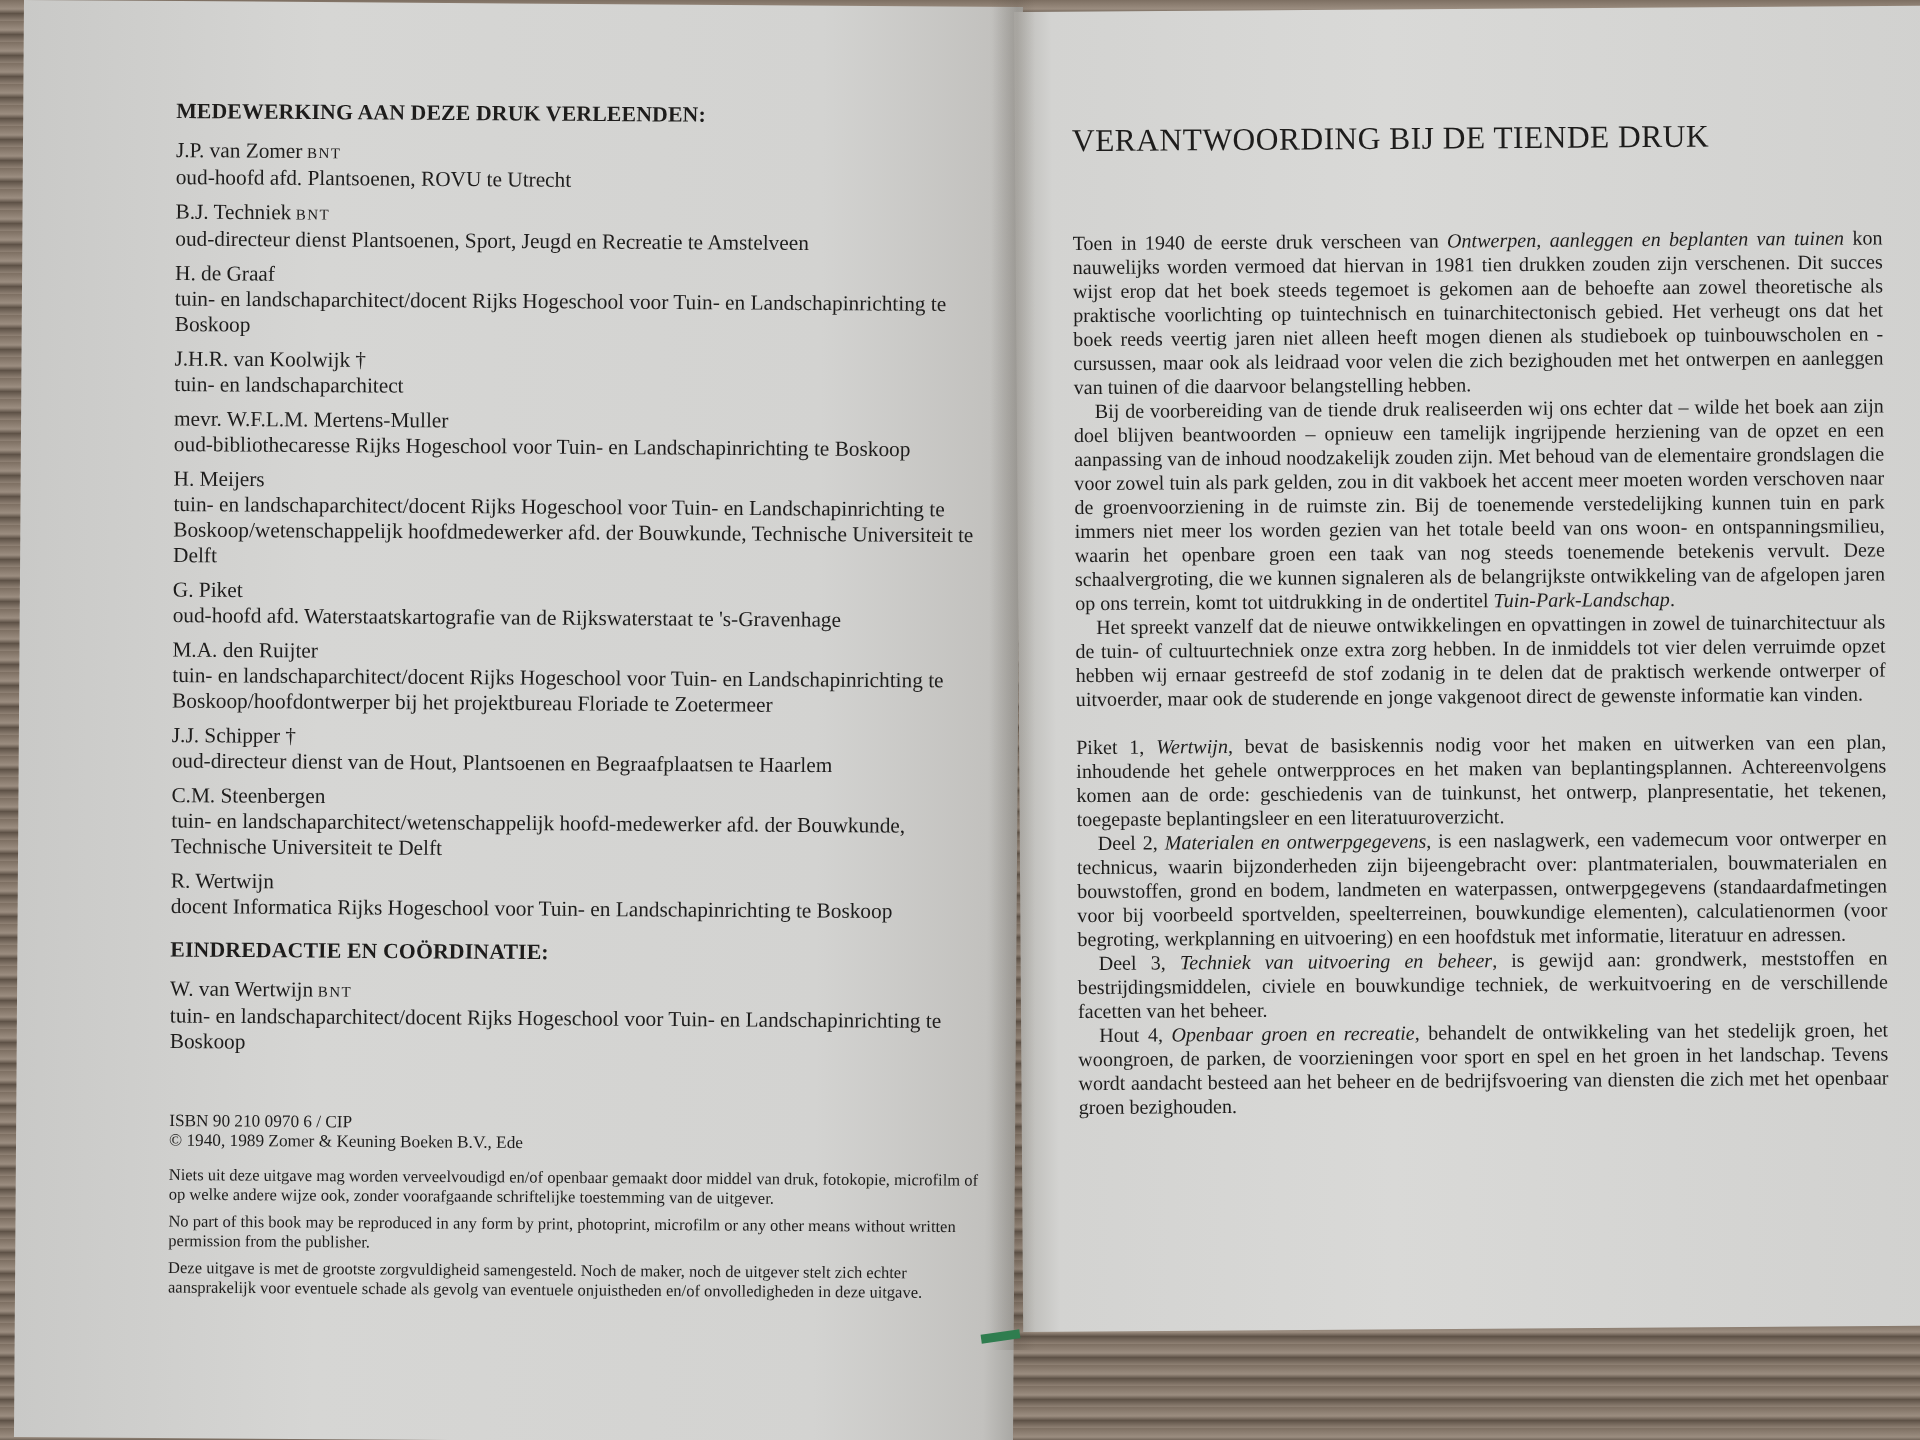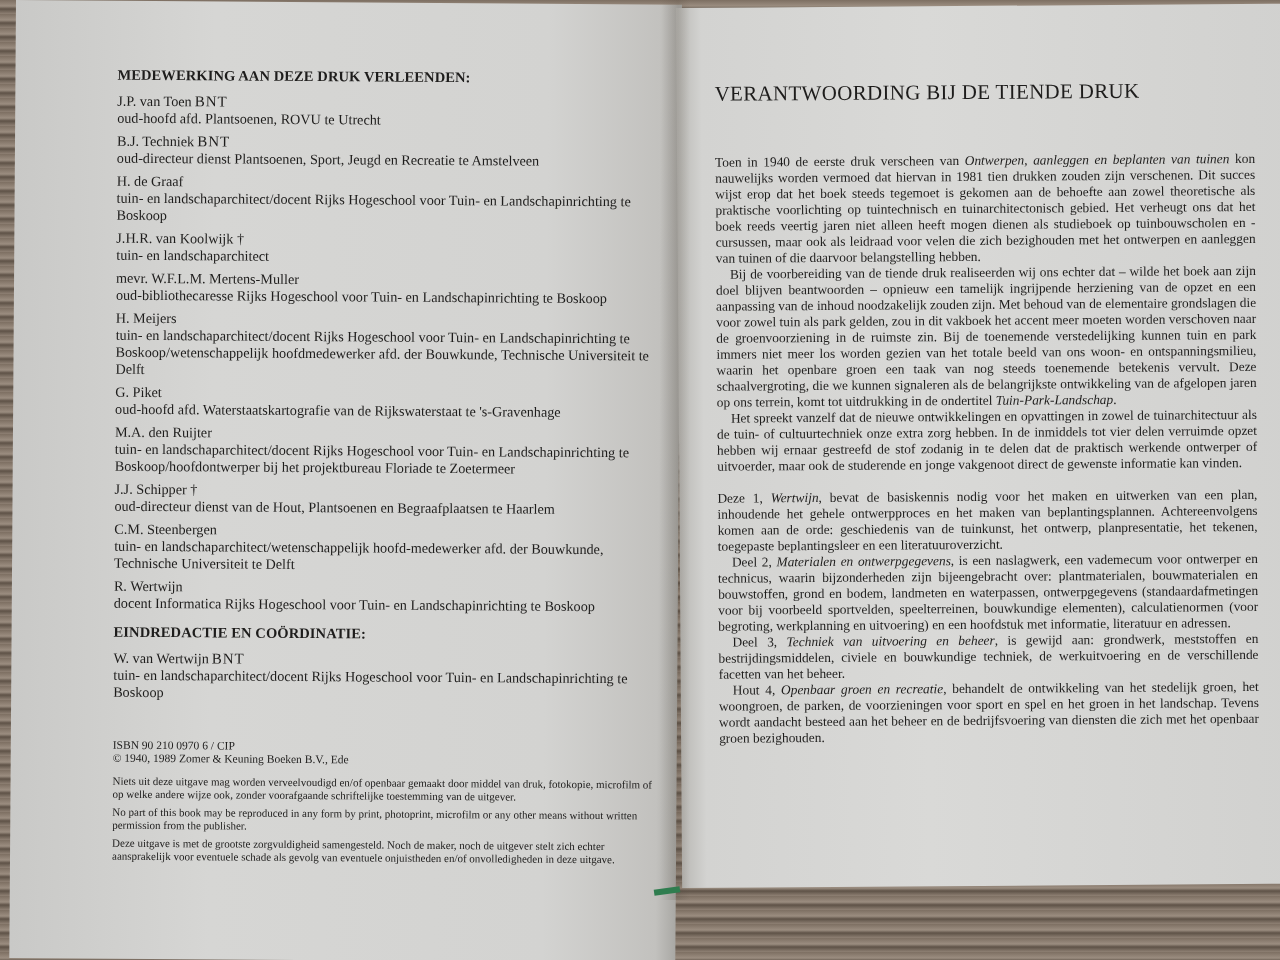"J.P. van Toen" span { text: Toen -> Zomer }
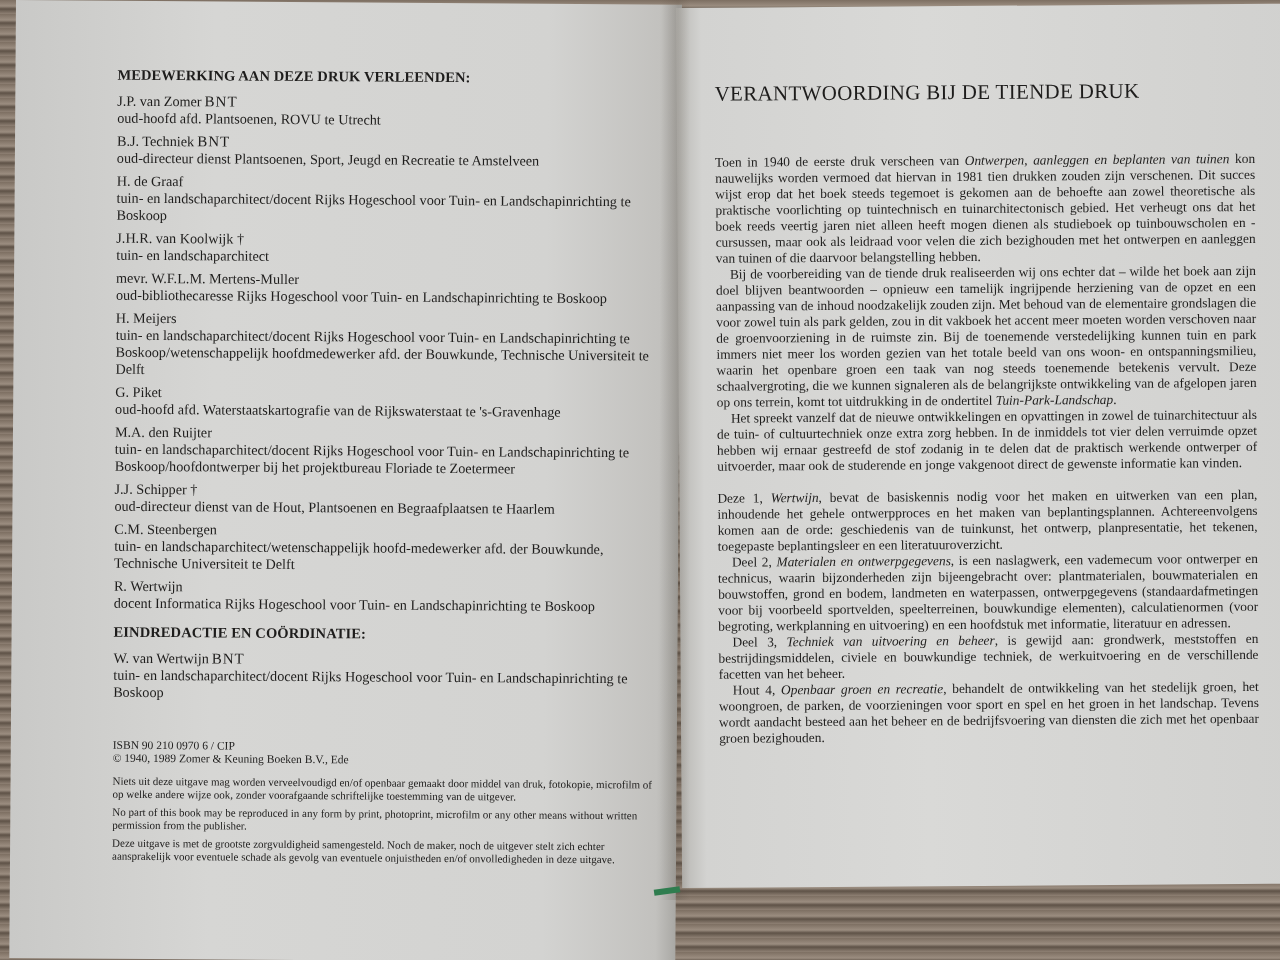"BNT" .contrib .bnt { font-size: 15px -> 10px }
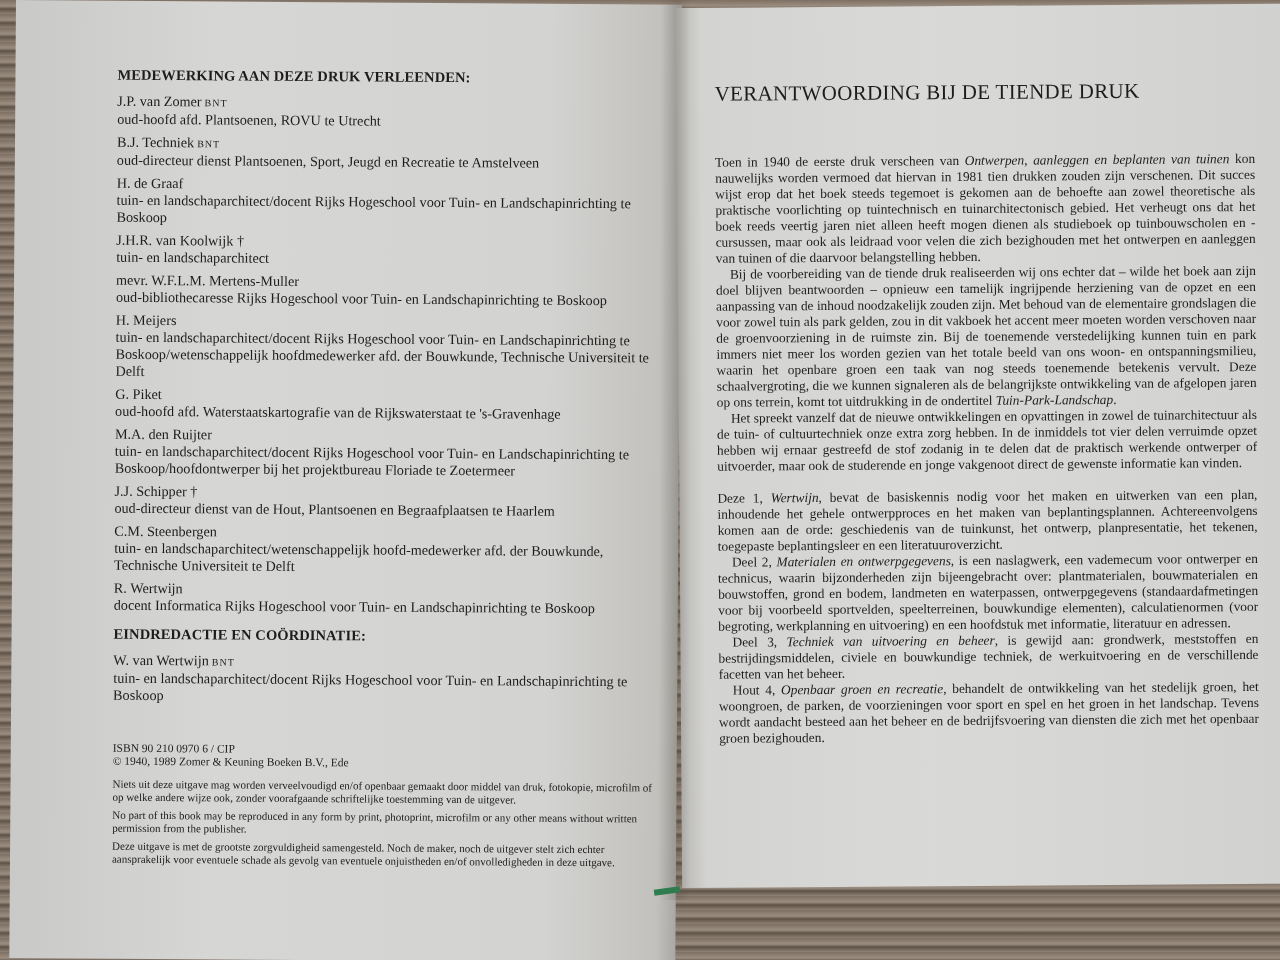"Deze 1," span { text: Deze -> Piket }
